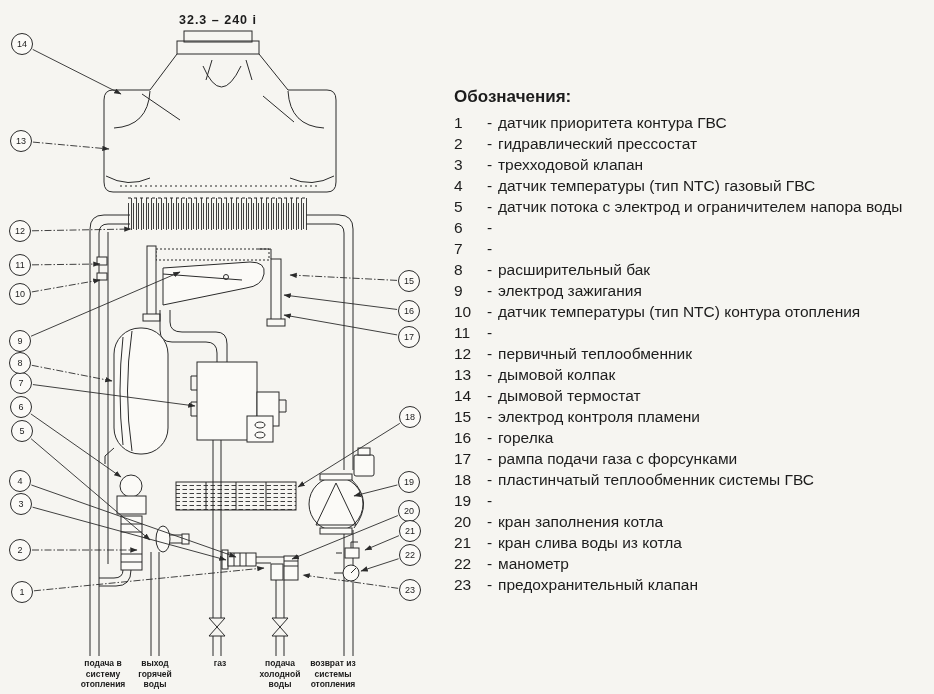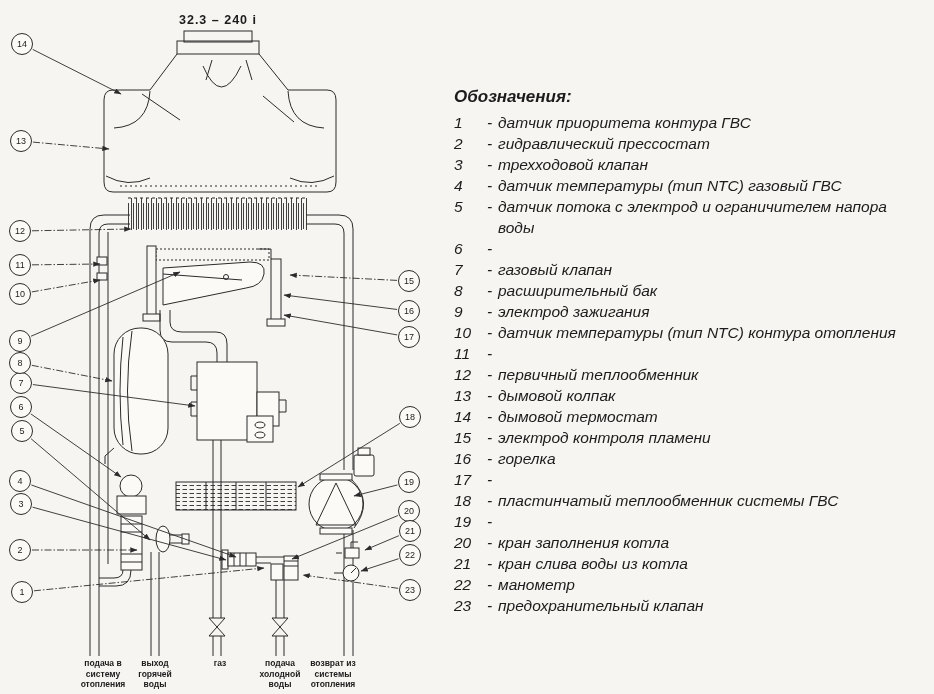"Обозначения:" .legend { font-style: italic -> none }
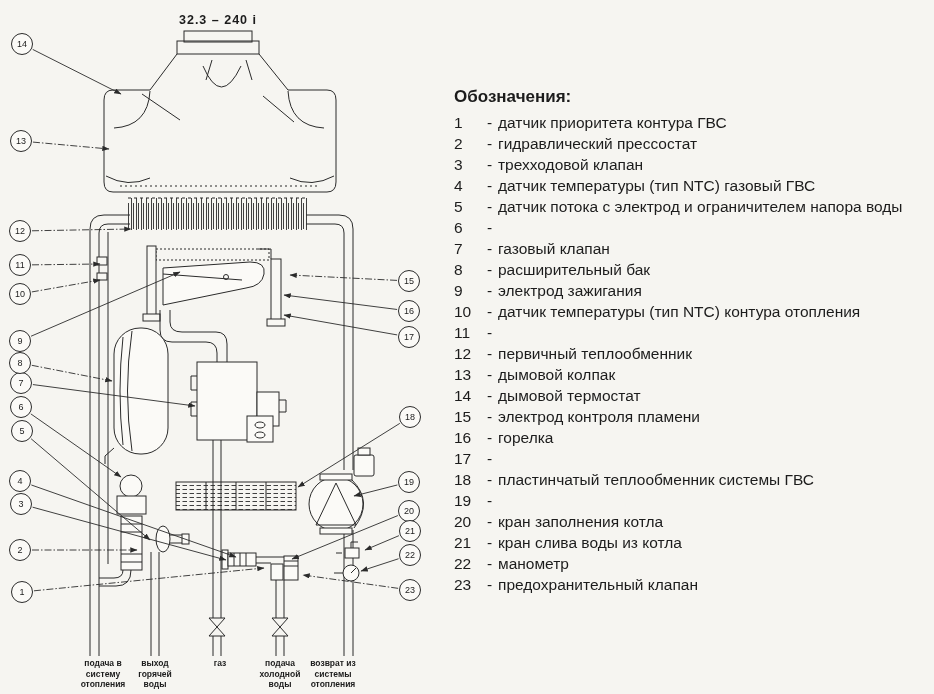"газовый клапан" span.legend-text { html: <span>газовый клапан</span> -> none }
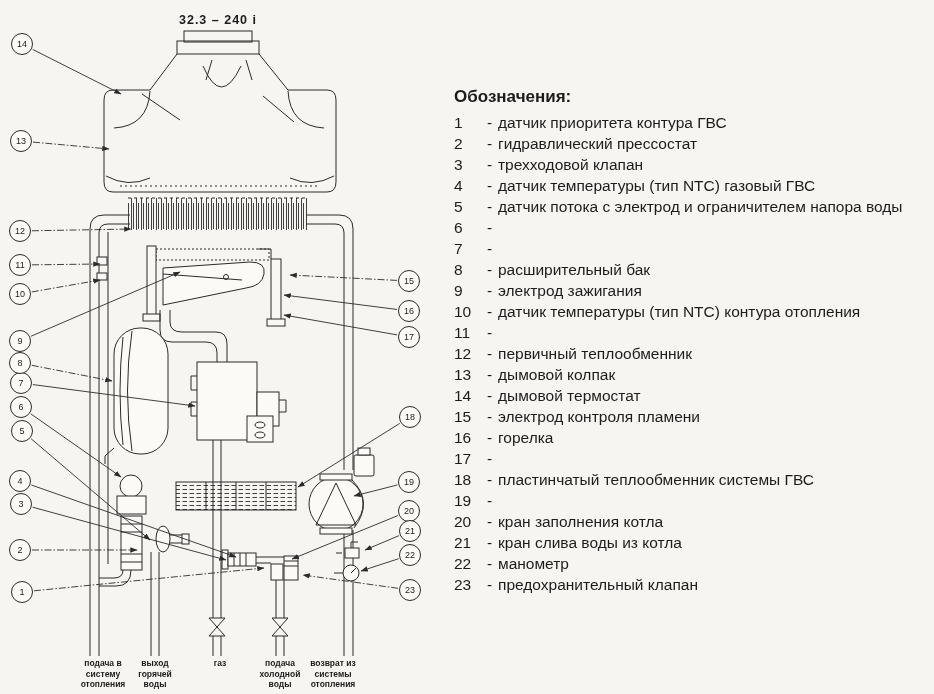"рампа подачи газа с форсунками" span.legend-text { html: none -> <span>рампа подачи газа с форсунками</span> }
